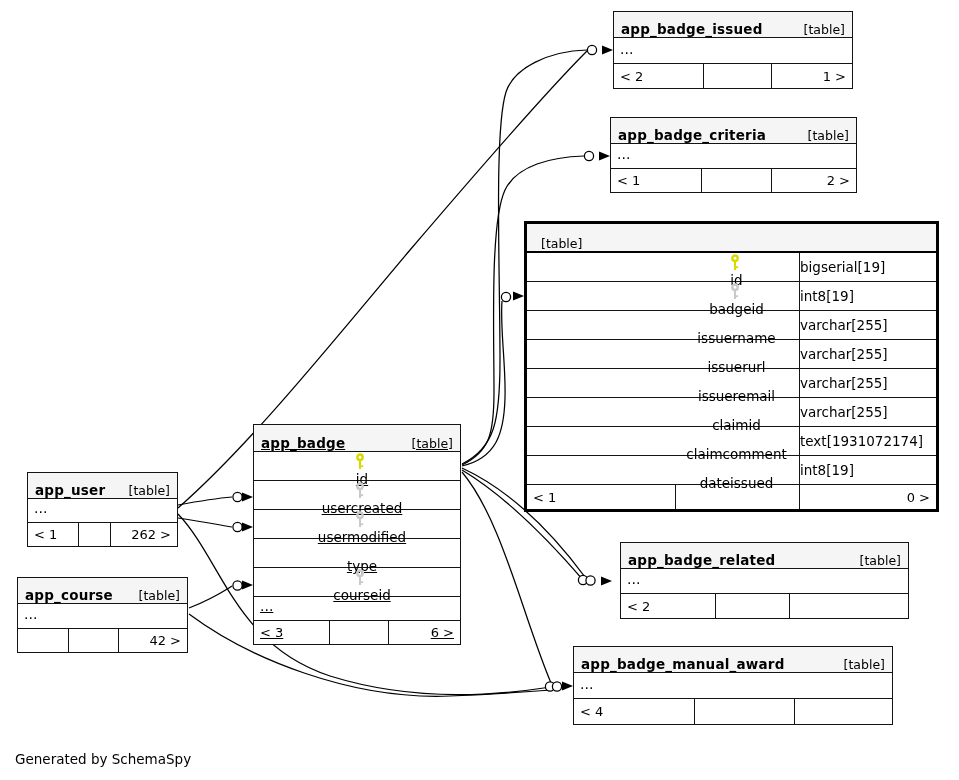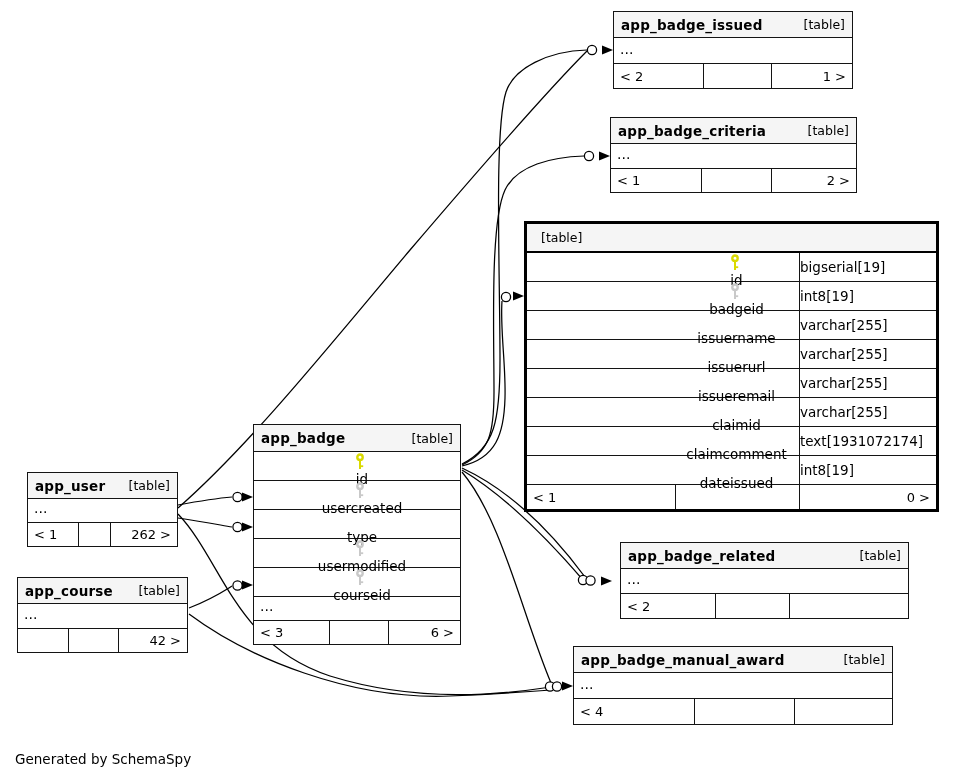"app_badge_issued" .thead { align-items: center -> flex-end }
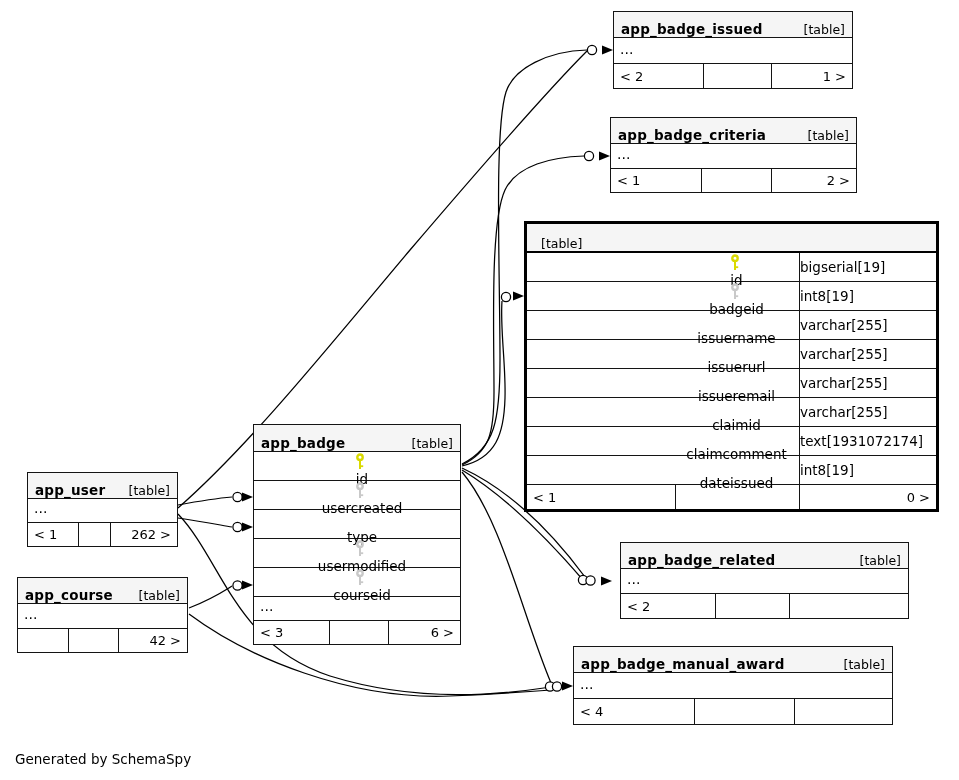"app_badge" div.tbl { text-decoration: none -> underline }
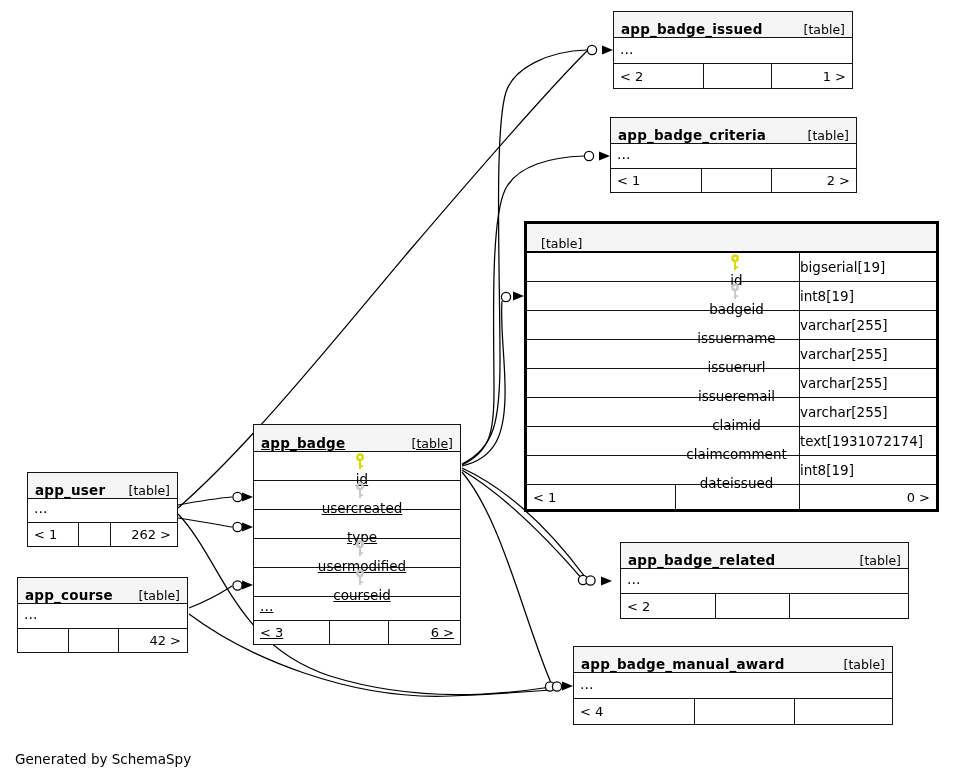"type" div.trow { order: before "usermodified" -> after "usermodified" }
